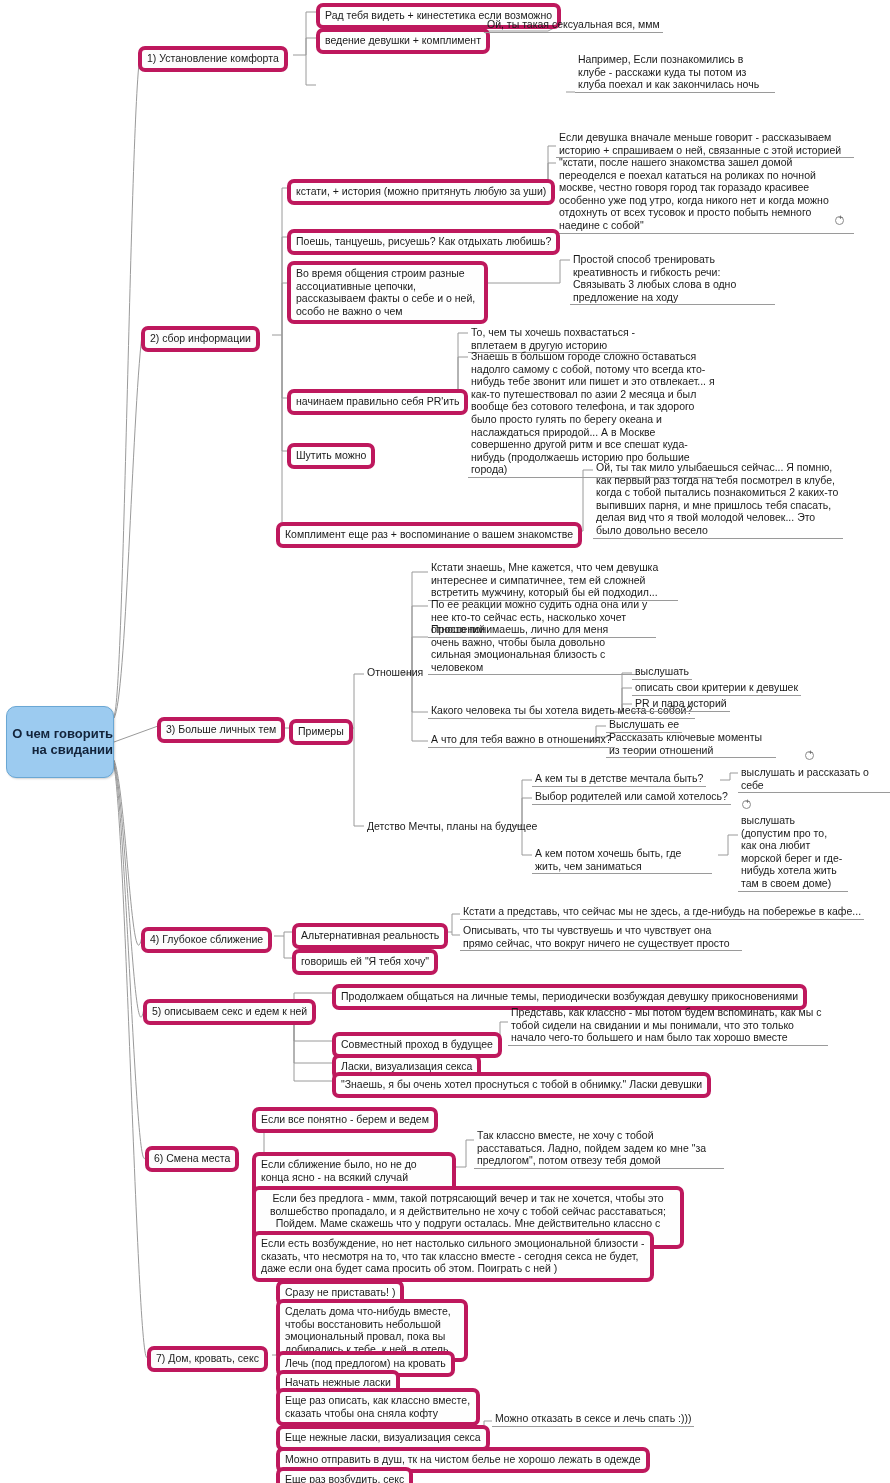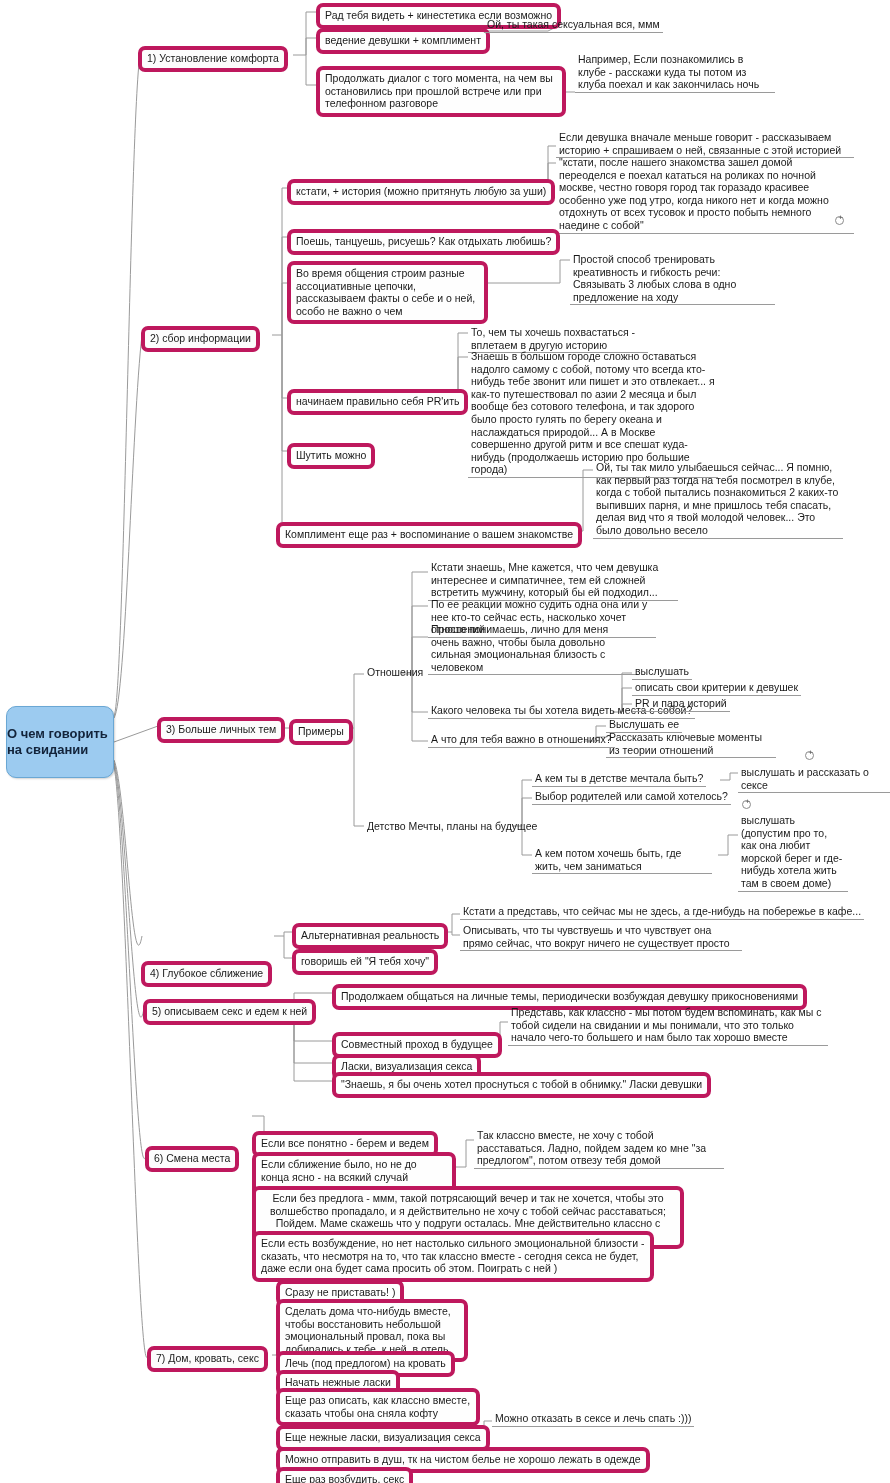"Продолжать диалог с того момента," div.node { html: <div>Продолжать диалог с того момента, на чем вы остановились при прошлой встрече или при телефонном разговоре</div> -> none }
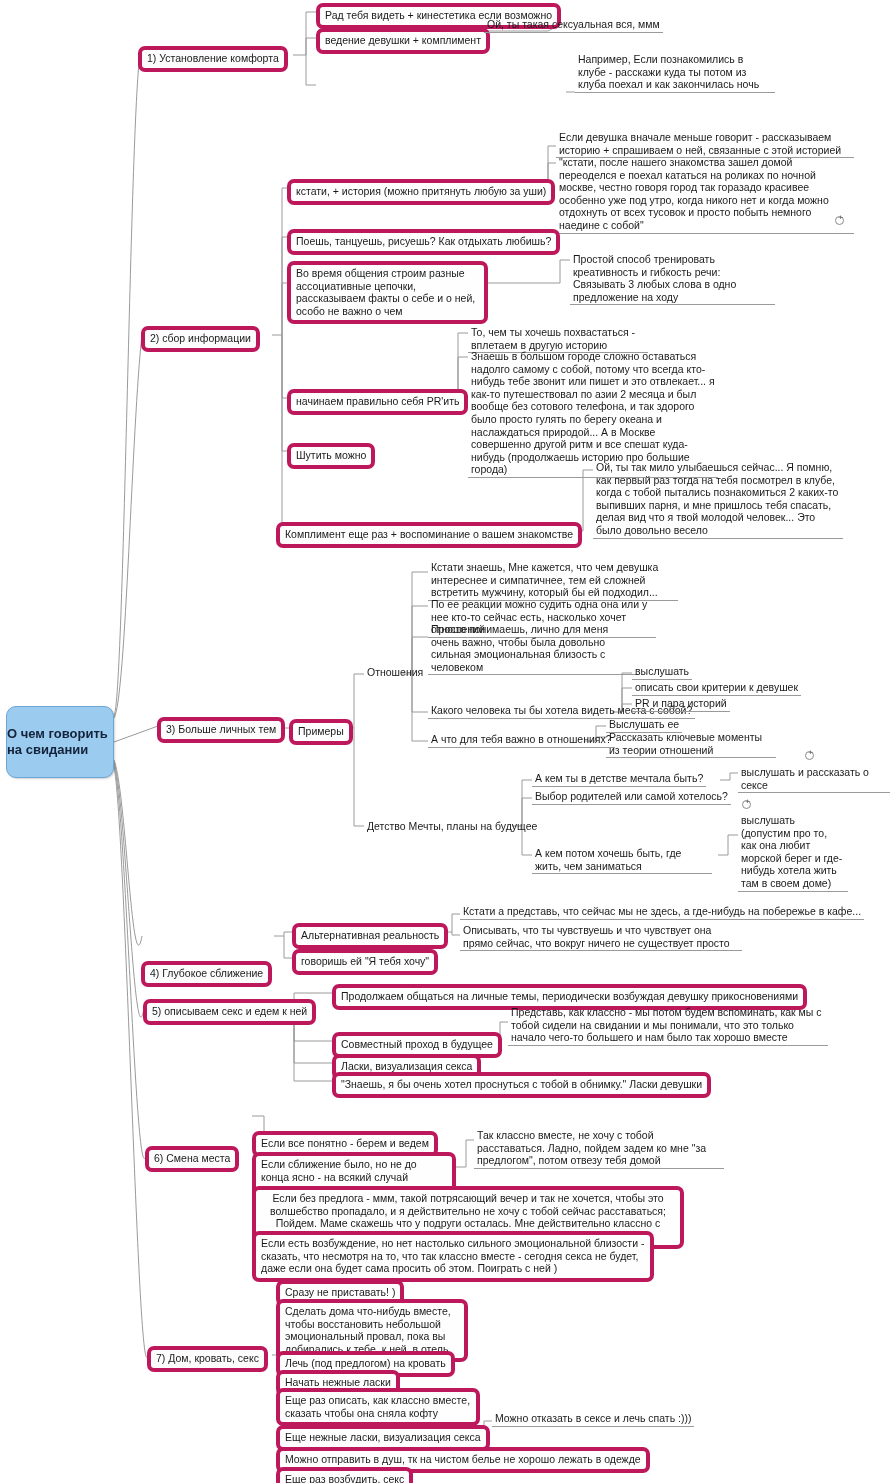"О чем говорить на свидании" .root { text-align: left -> right }
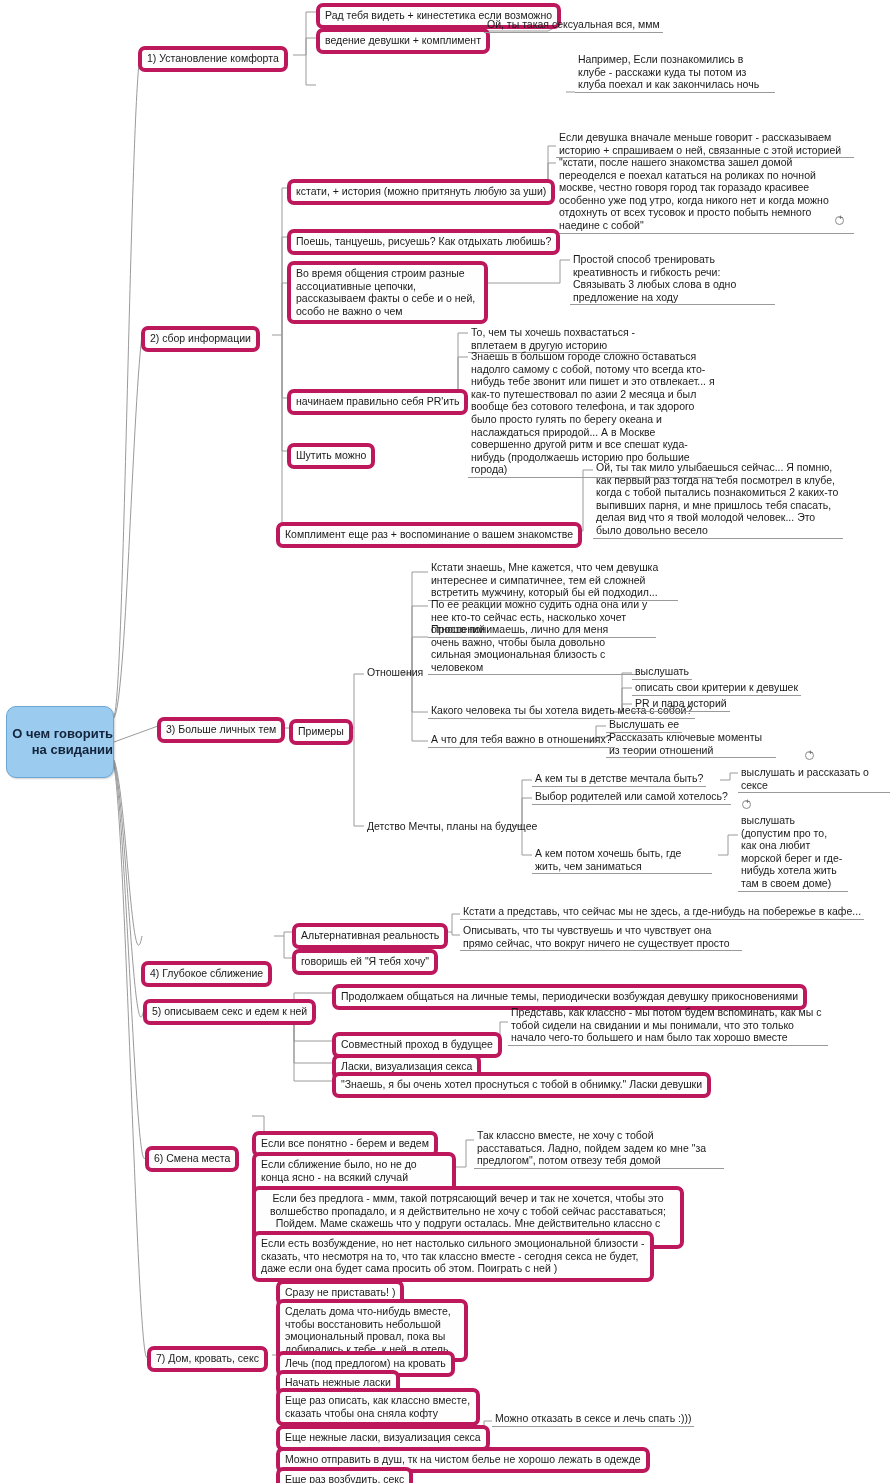"выслушать и рассказать о сексе" div.node { text: сексе -> себе }
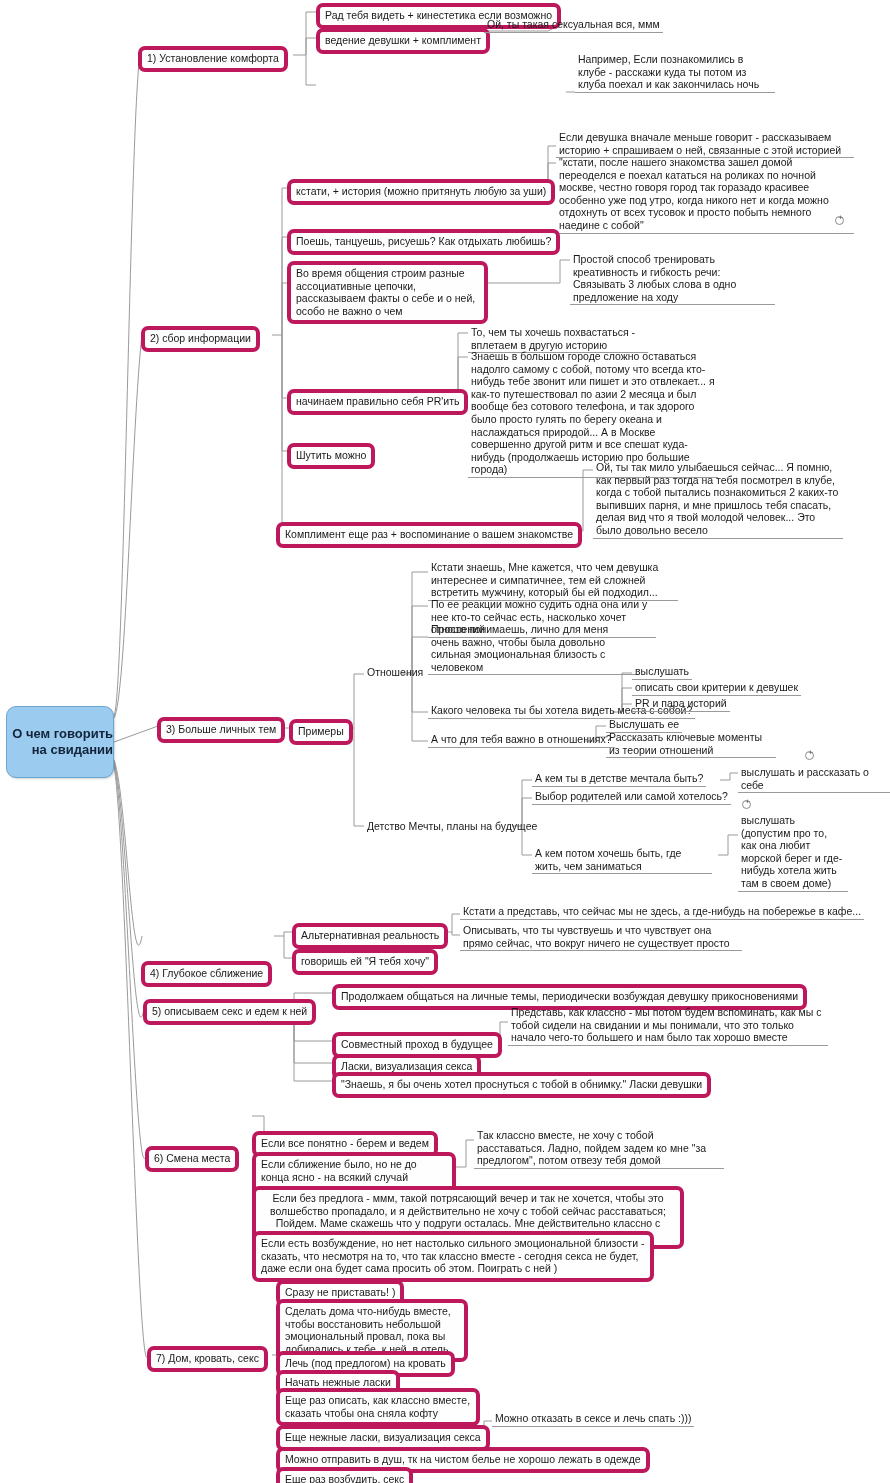"4) Глубокое сближение" div.node { top: 961px -> 927px }
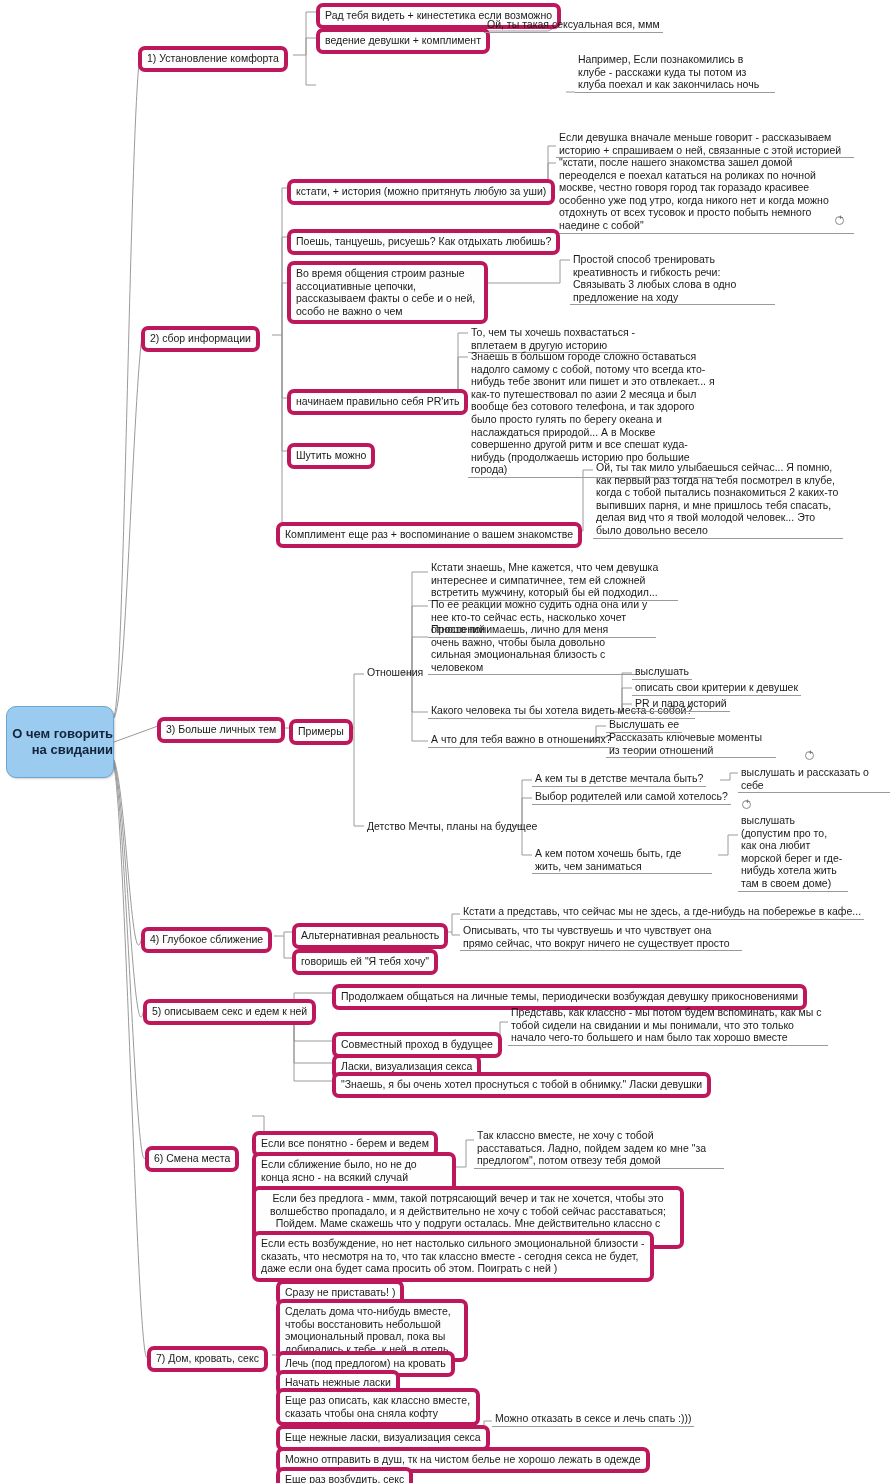"Если все понятно - берем" div.node { margin-top: 24px -> none }
